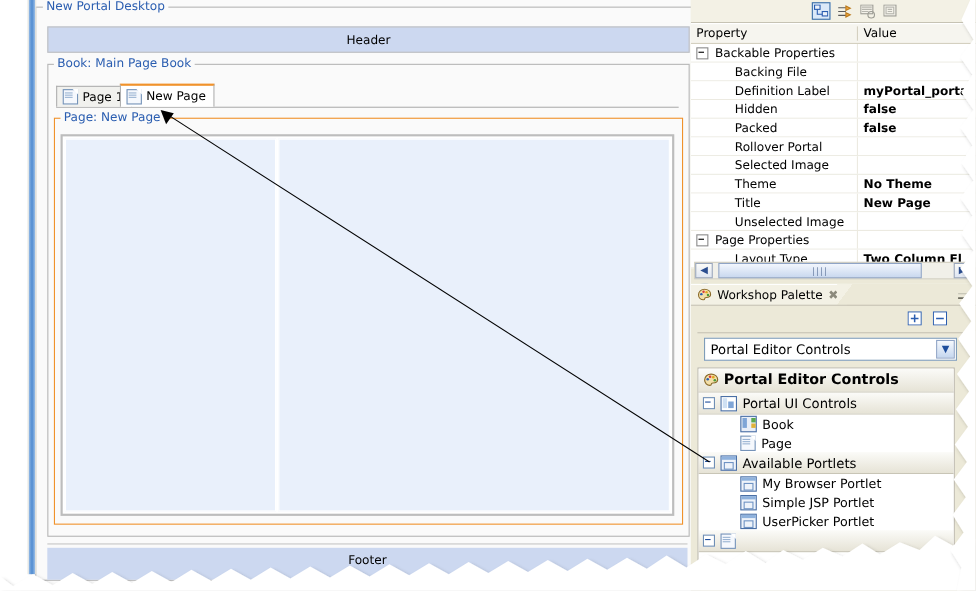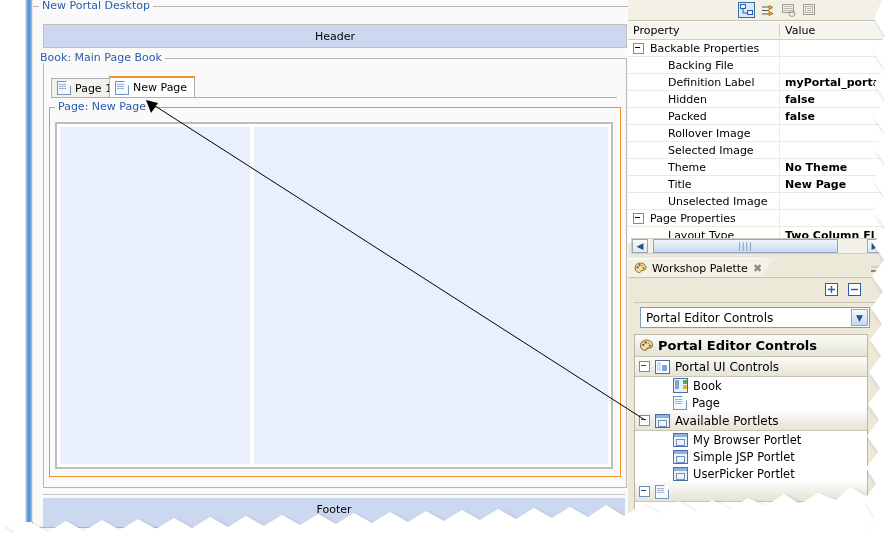"Book: Main Page Book" #book-title { left: 16px -> 28px }
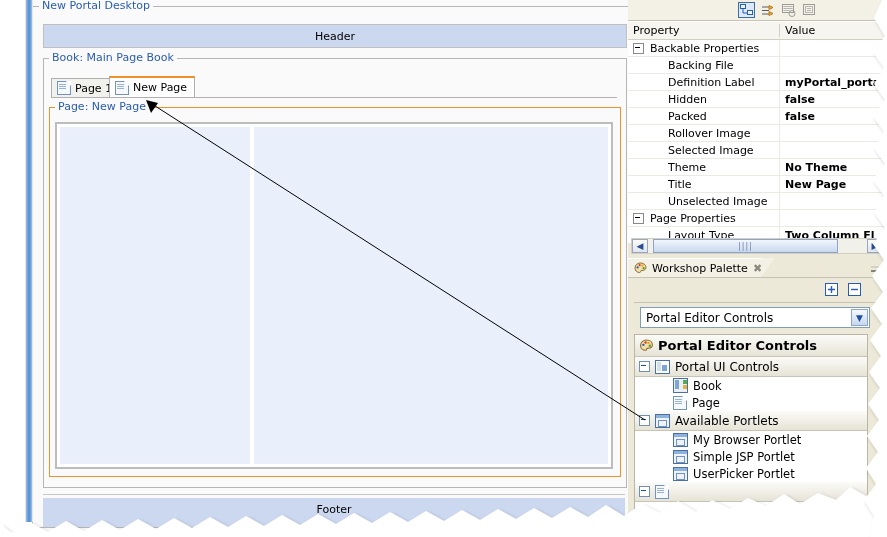"Rollover Image" span { text: Image -> Portal }
